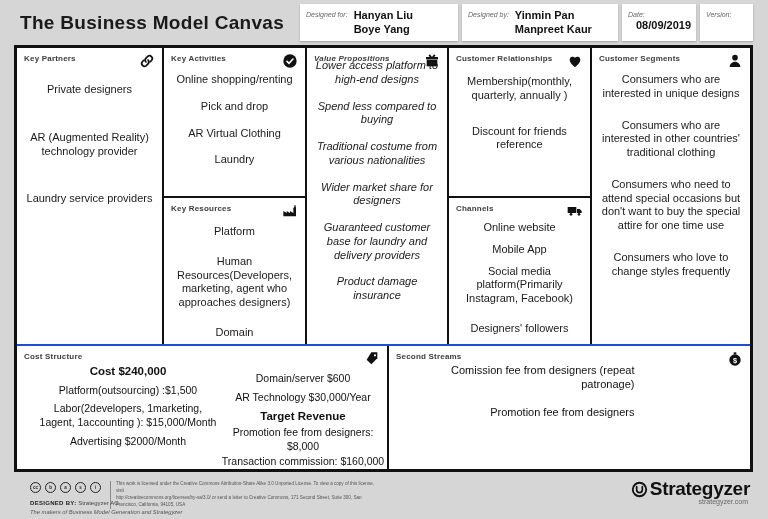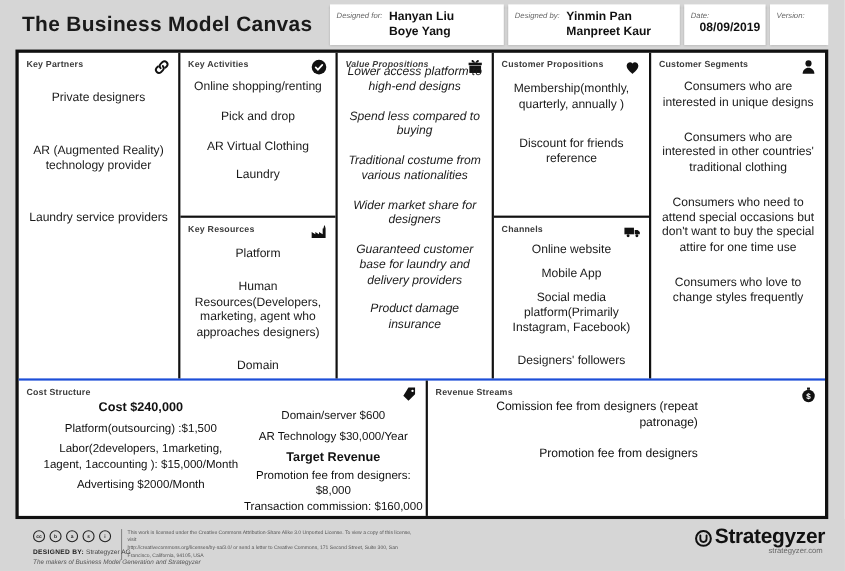"Customer Propositions" span.sec-label { text: Propositions -> Relationships }
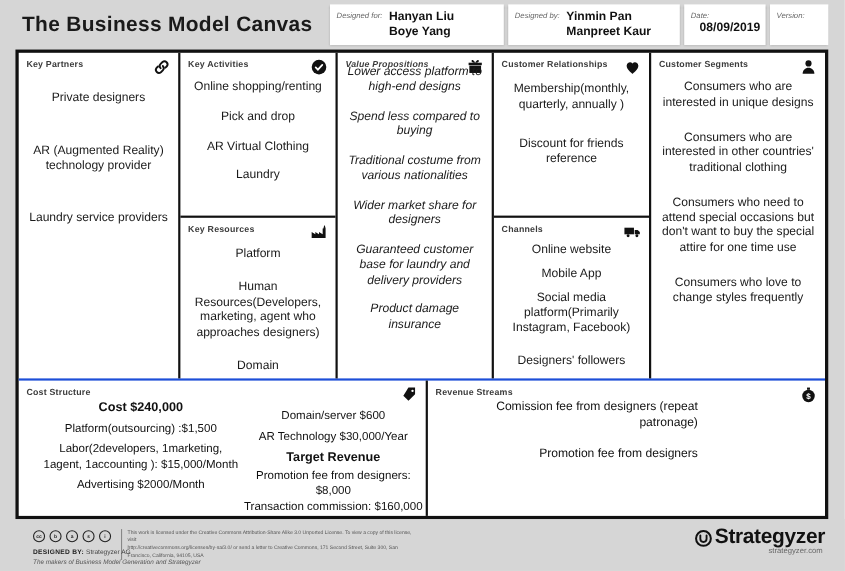"Revenue Streams" span.sec-label { text: Revenue -> Second }
